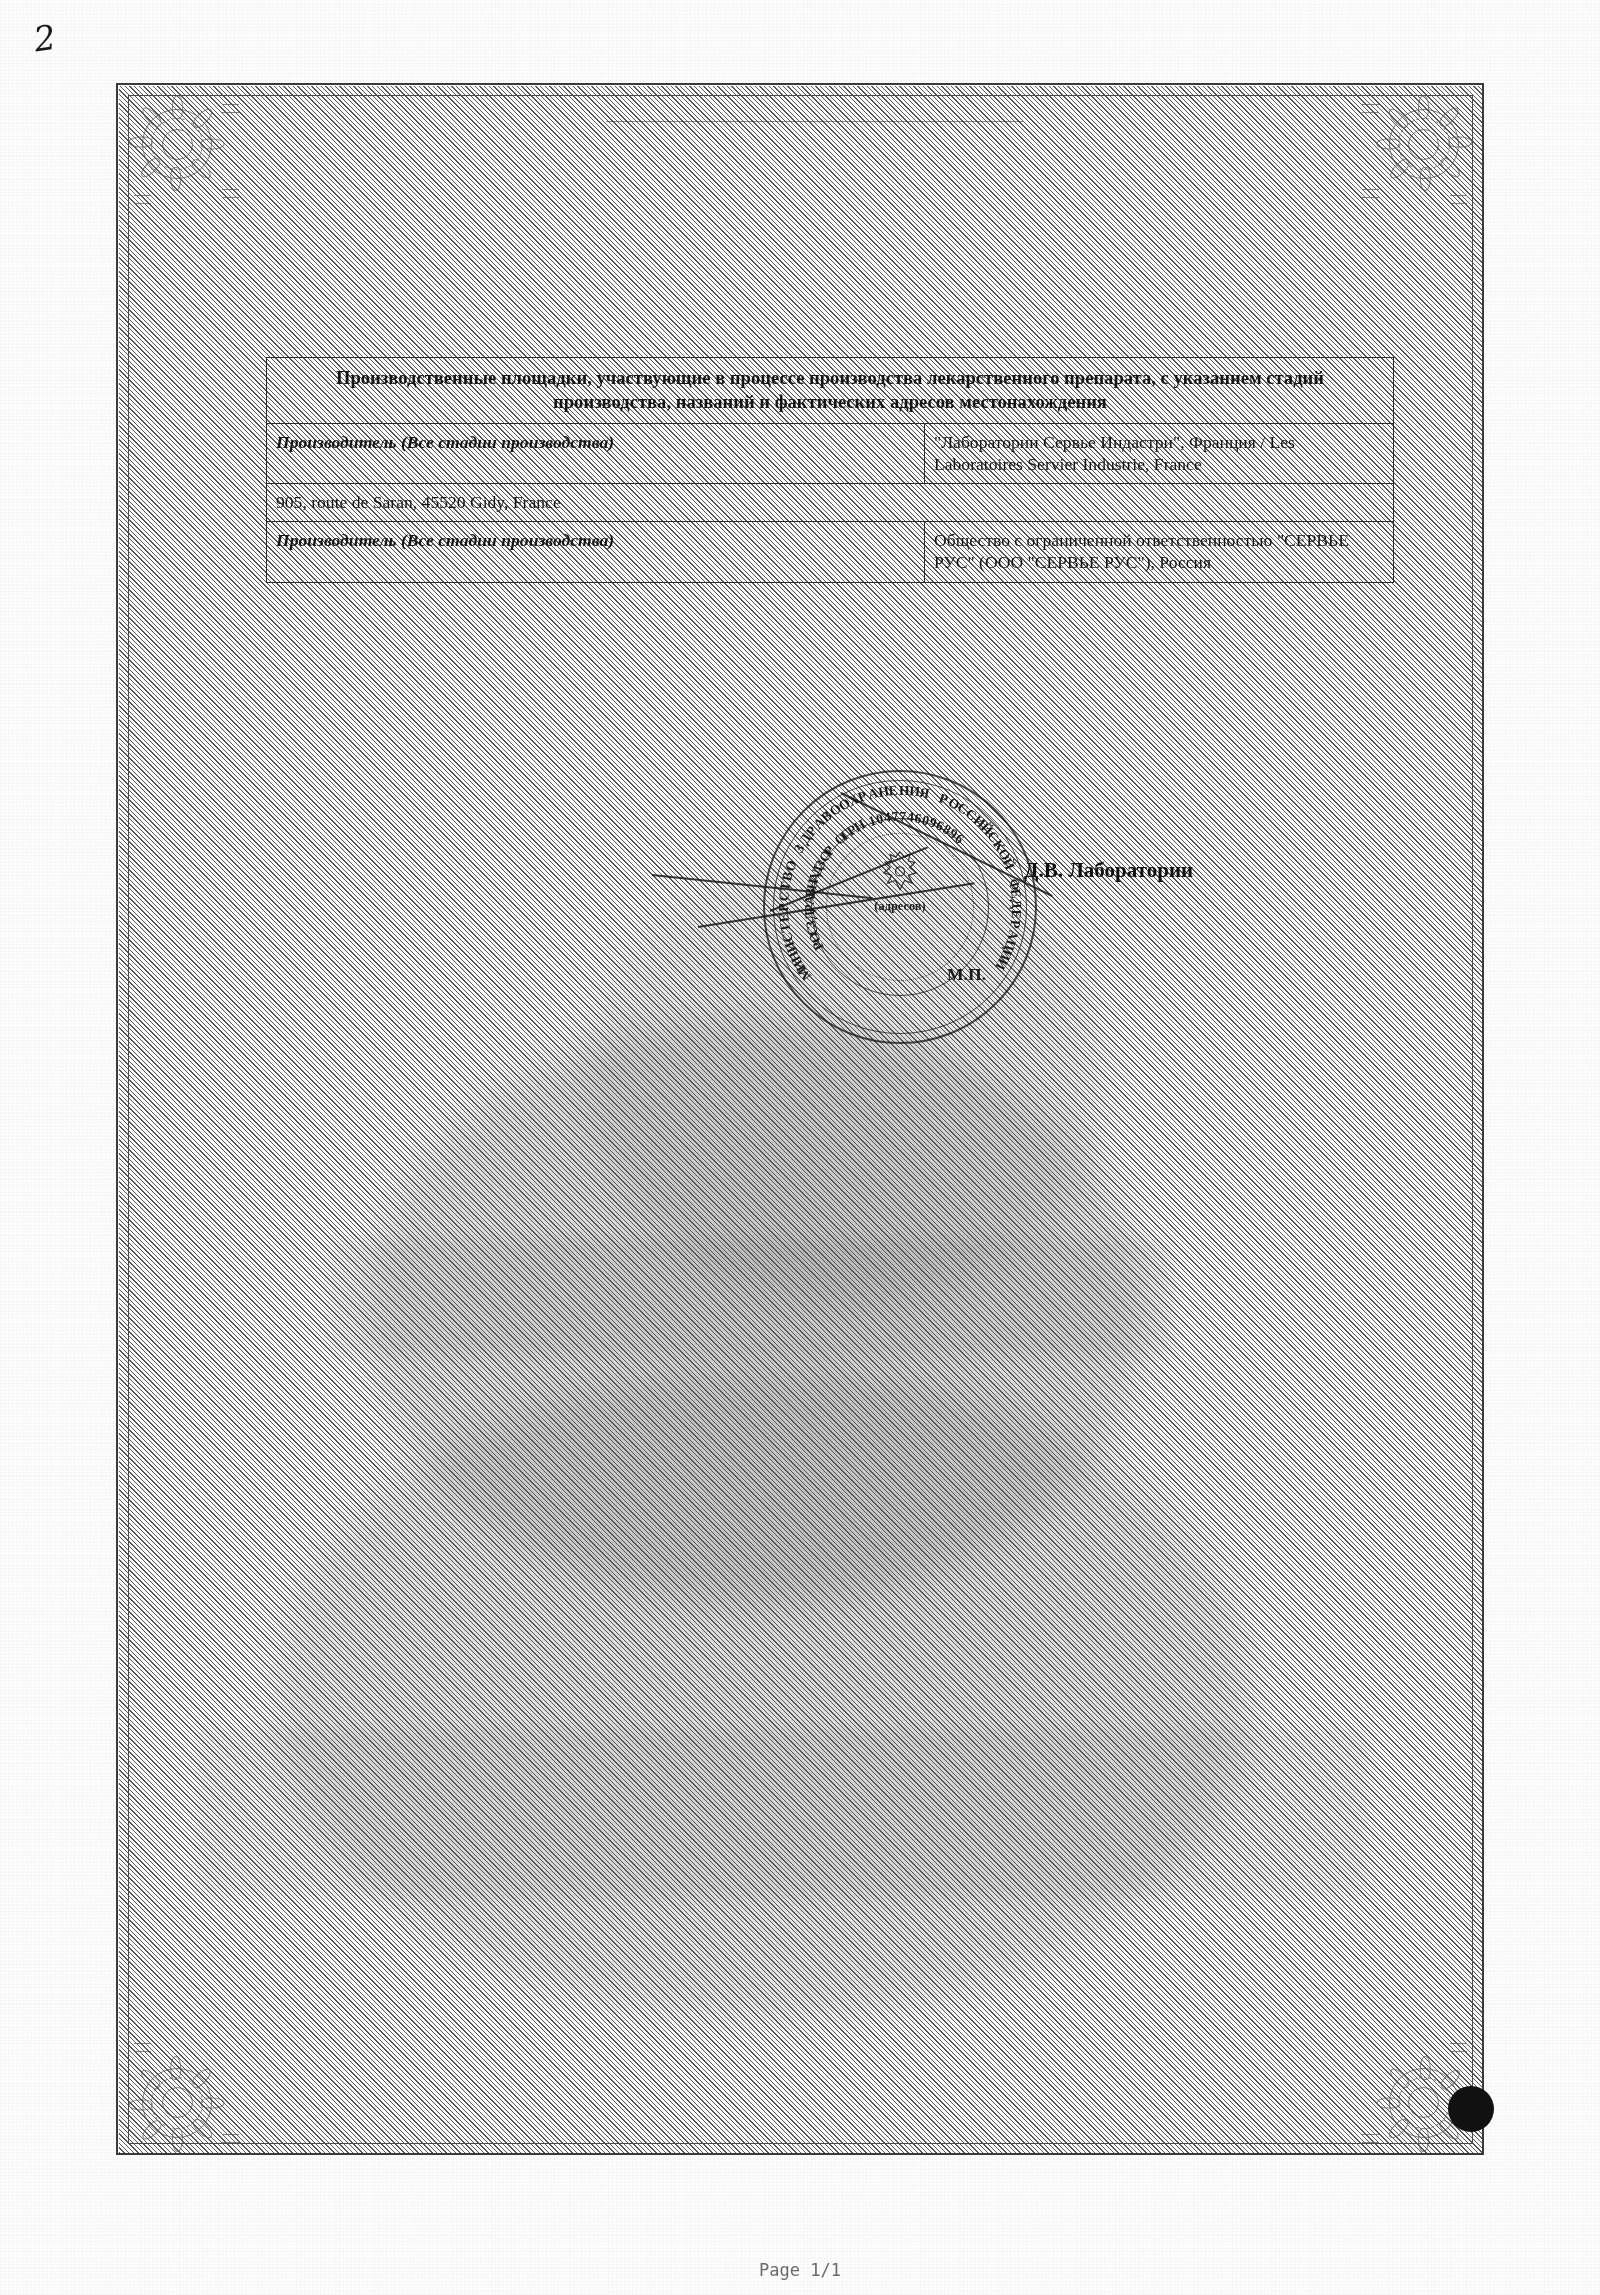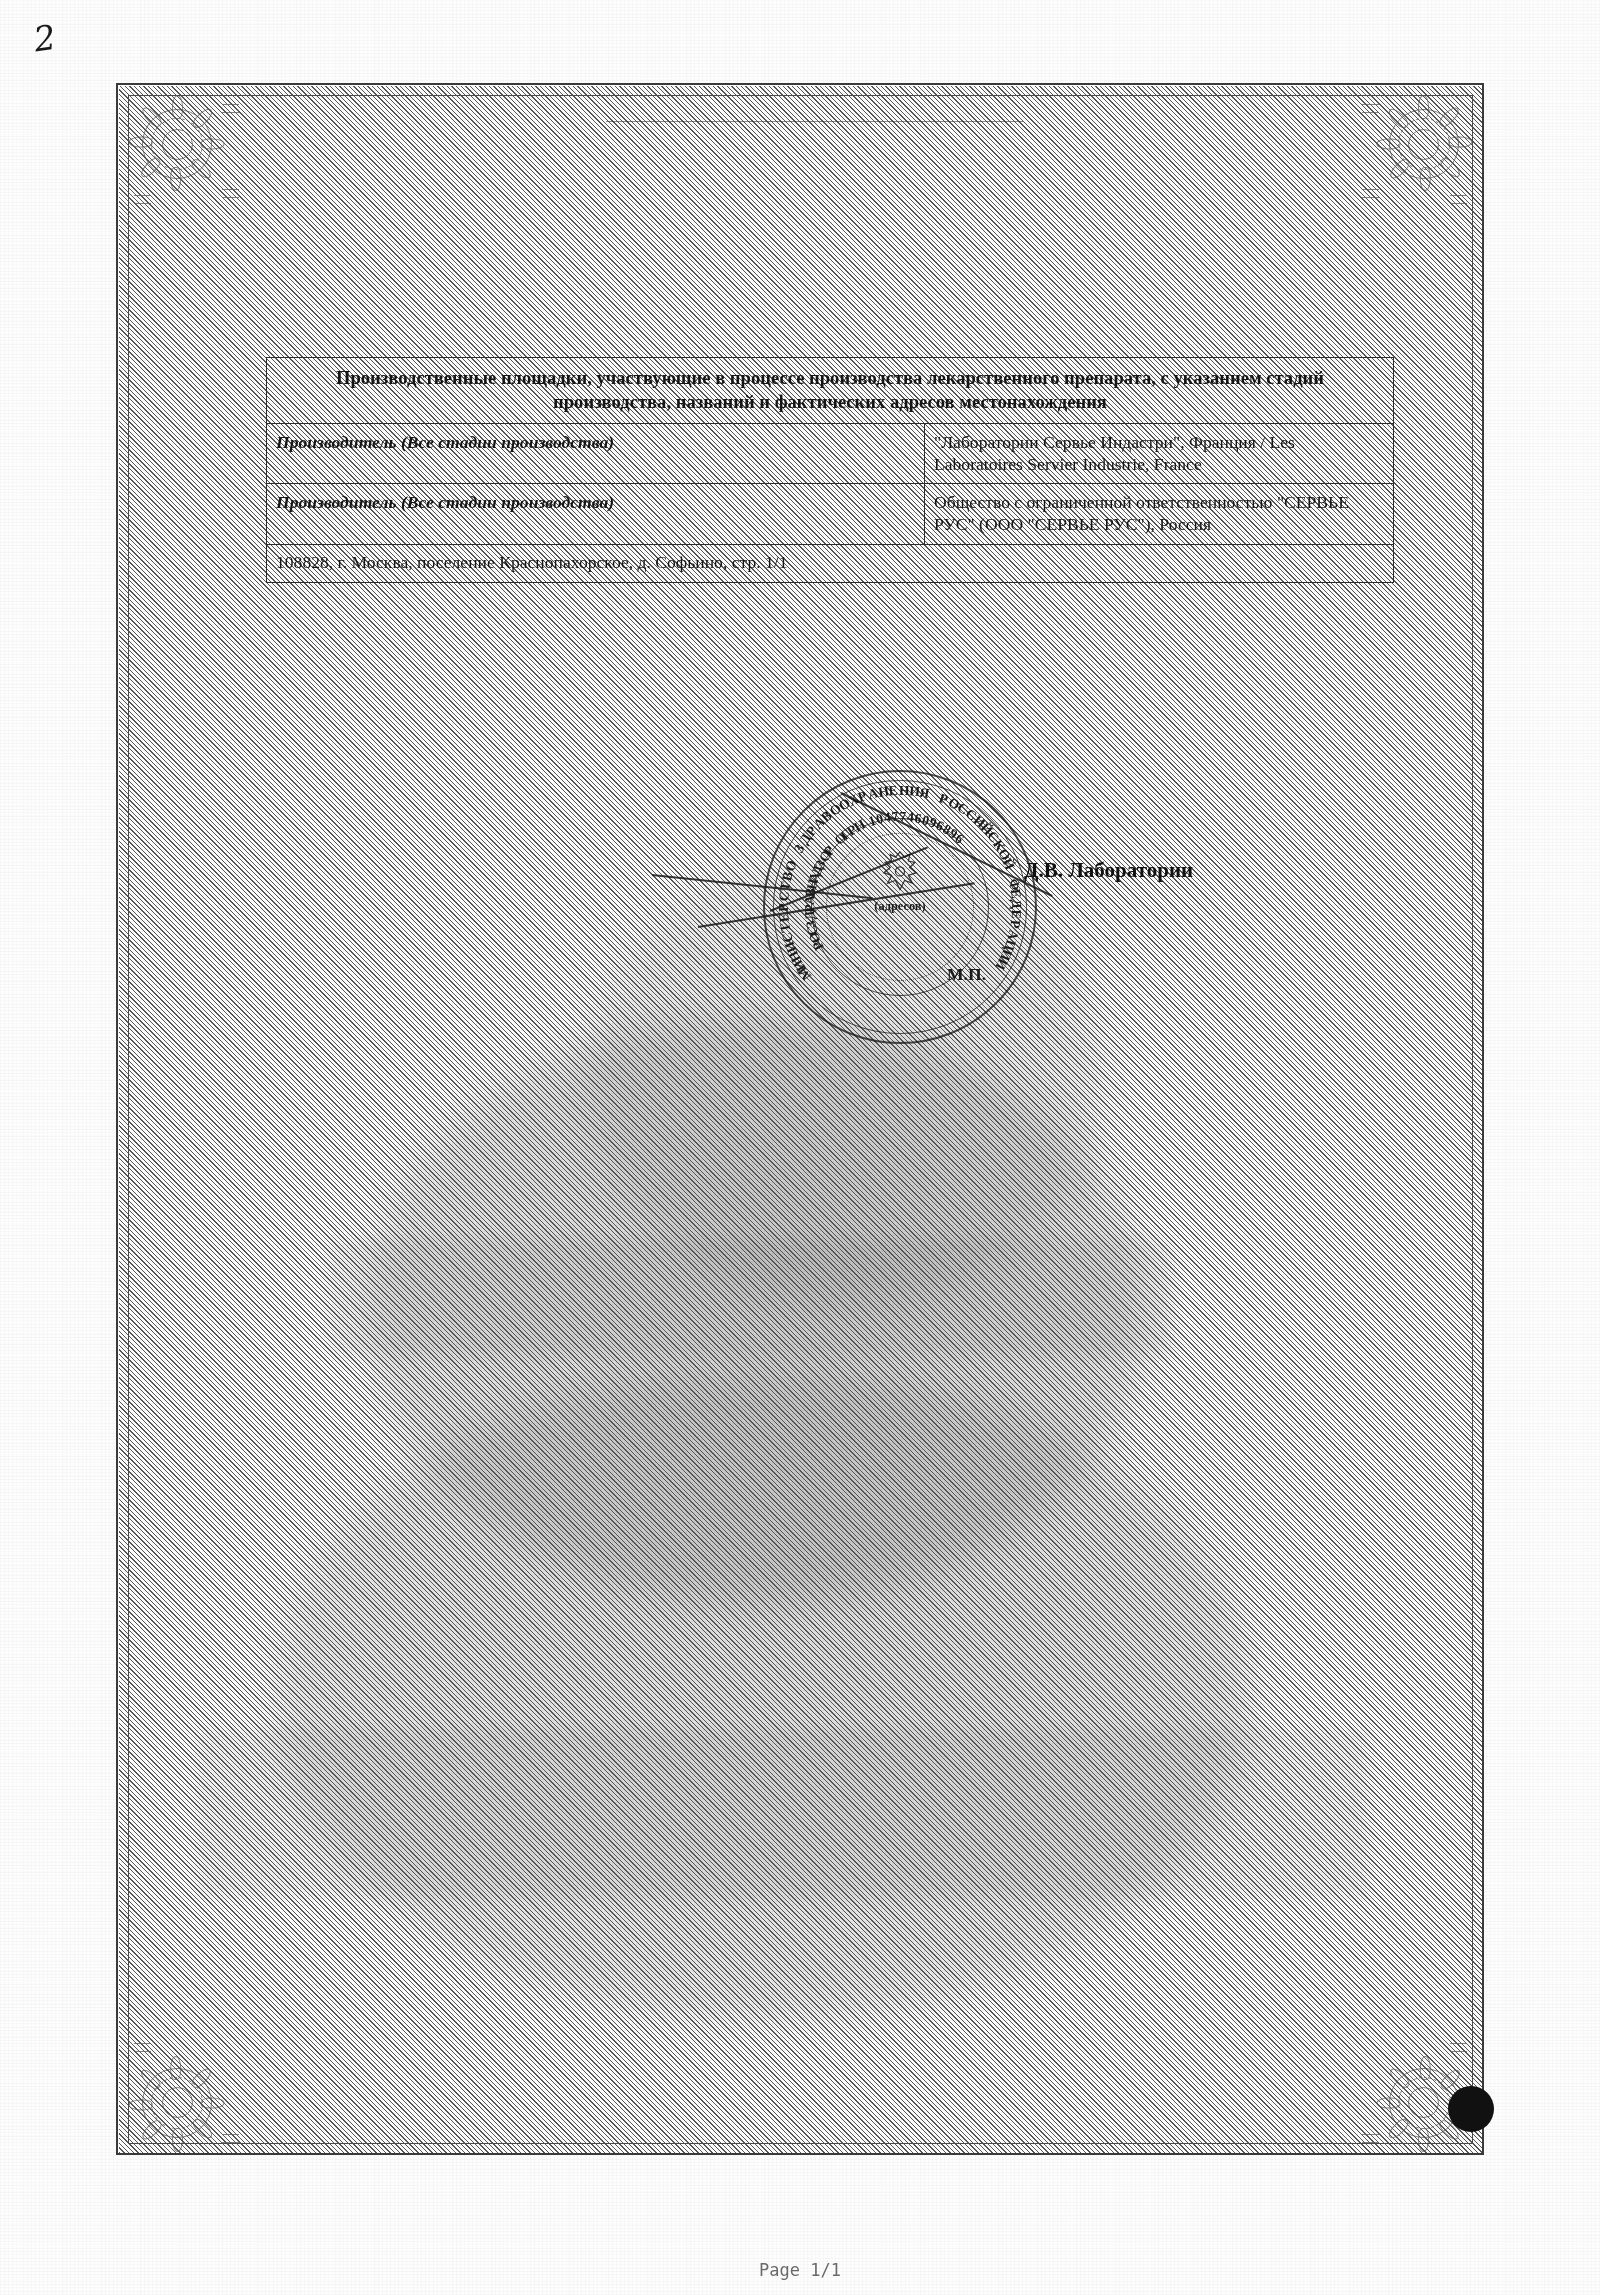"905, route de Saran, 45520" tr { html: none -> <tr> <td>905, route de Saran, 45520 Gidy, France</td> </tr> }
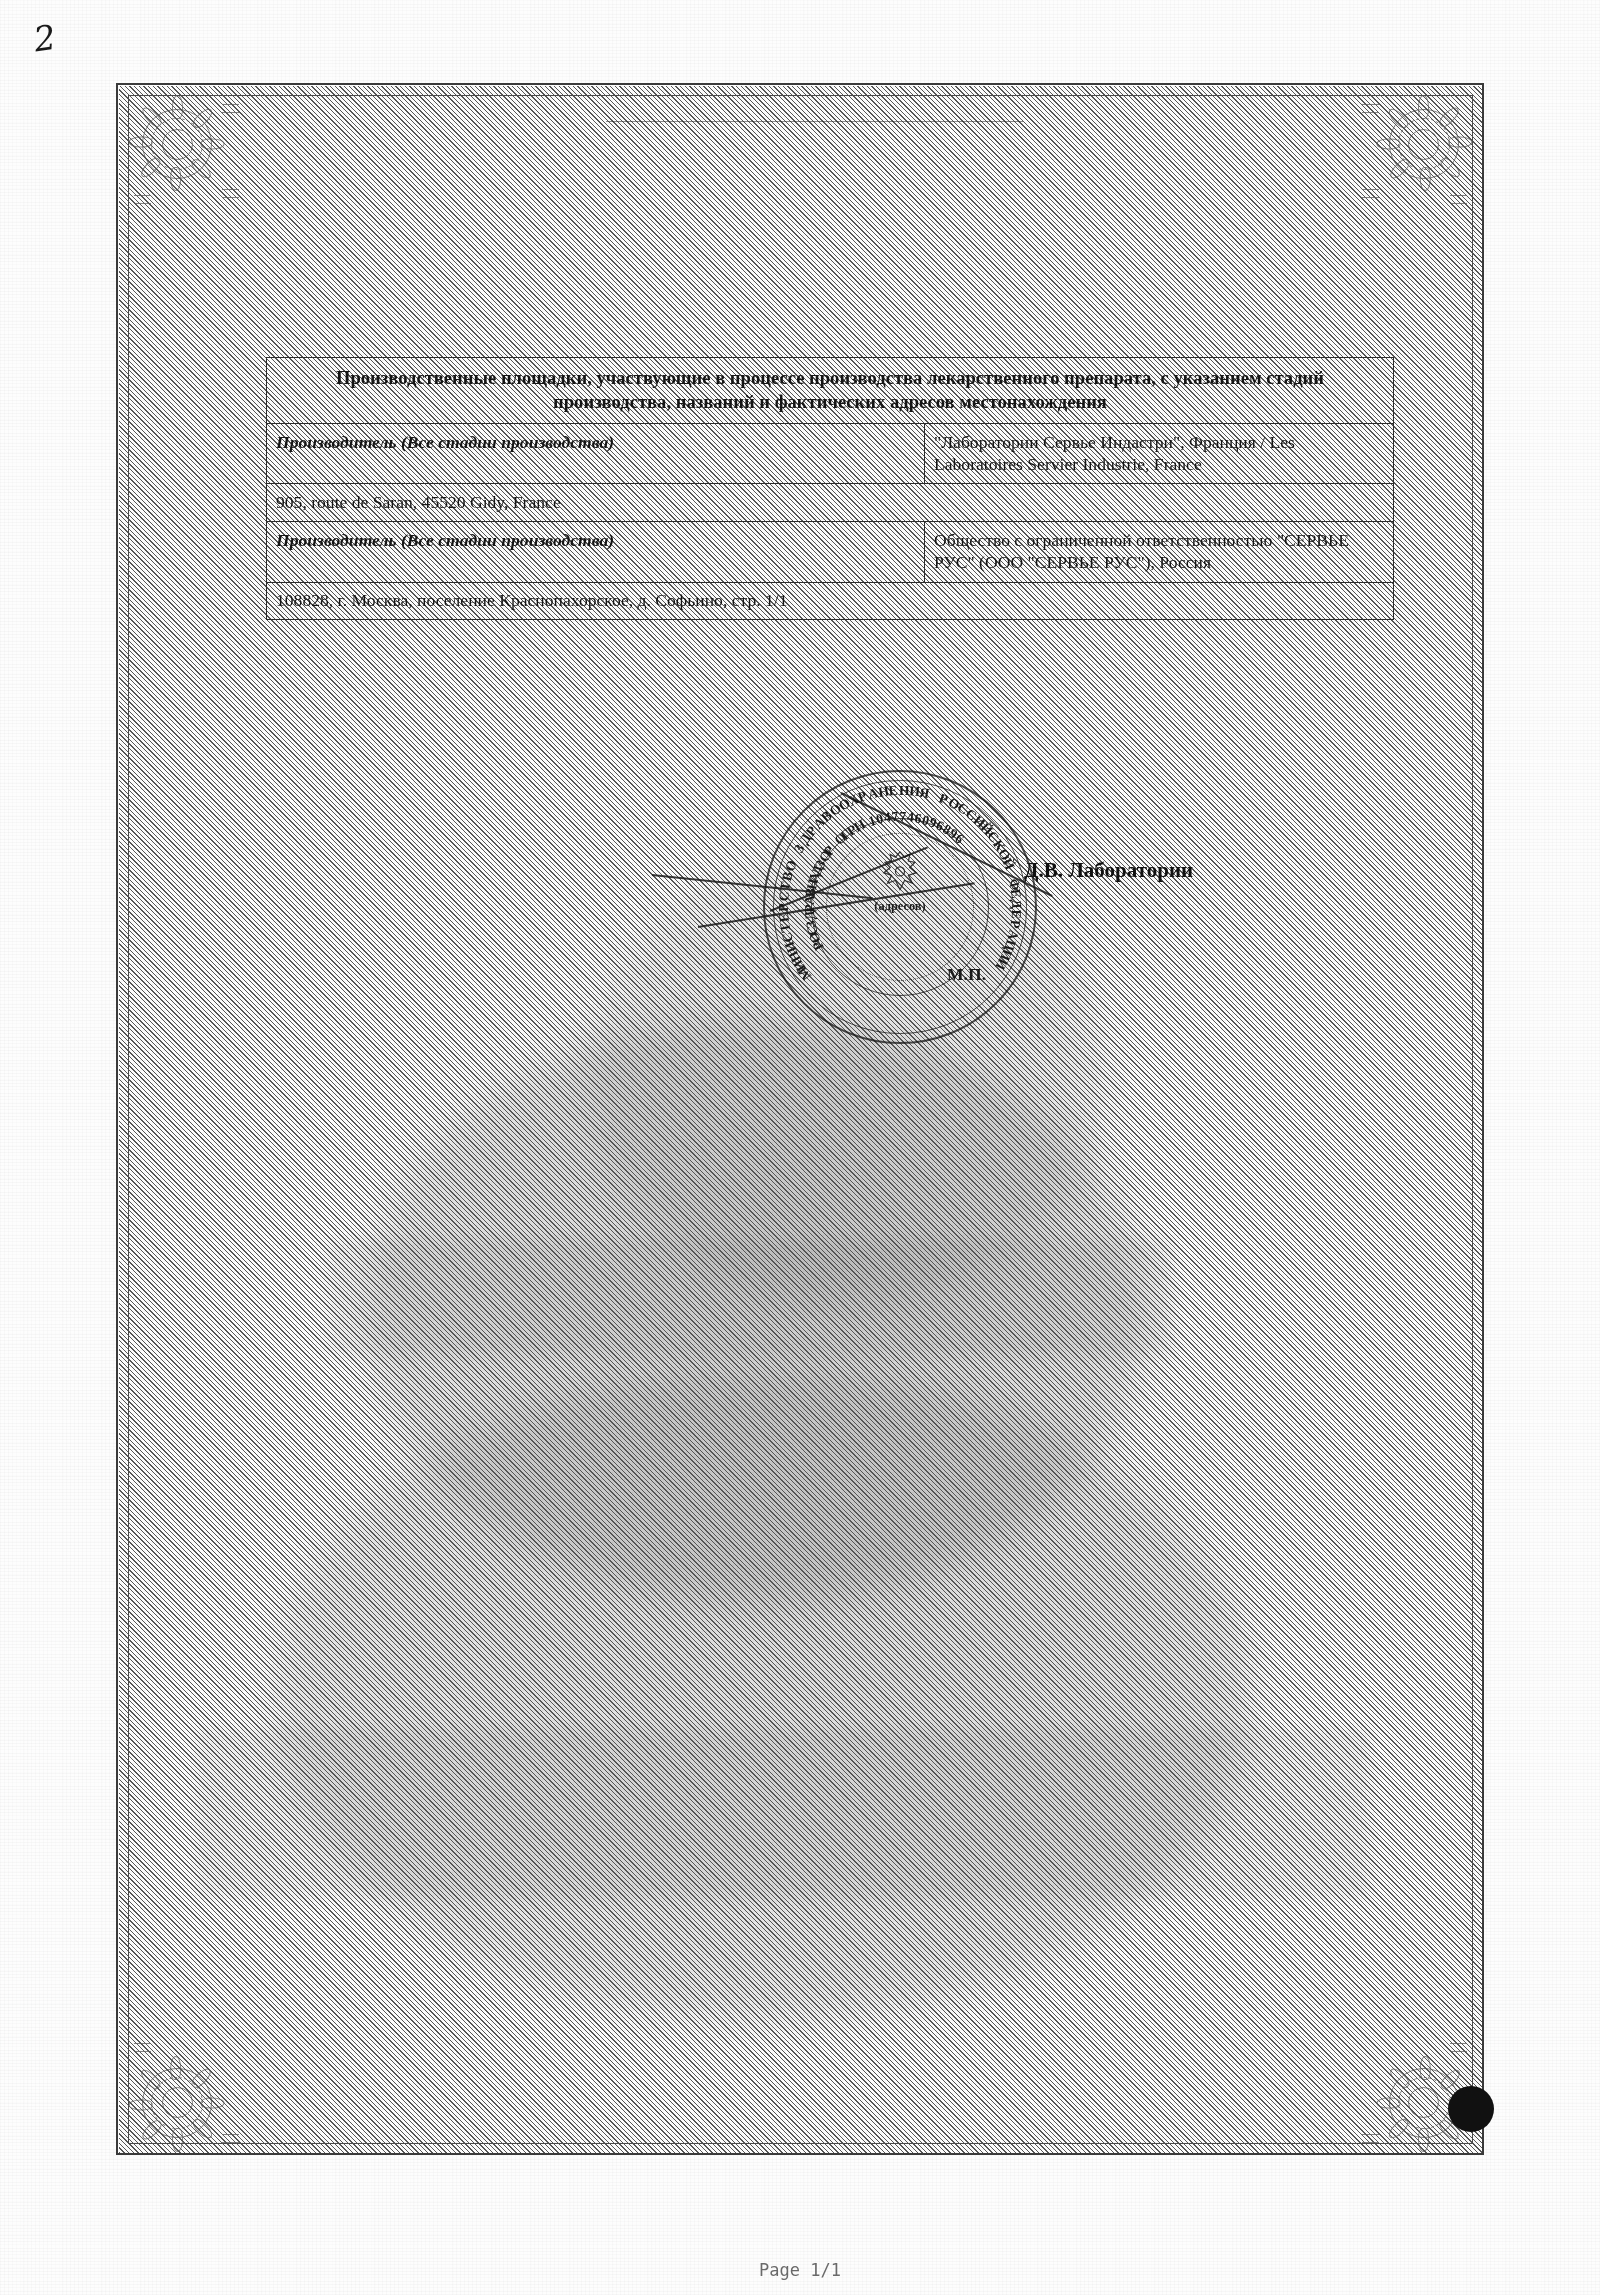"108828, г. Москва, поселение" tr { html: <tr> <td>108828, г. Москва, поселение Краснопахорское, д. Софьино, стр. 1/1</td> </tr> -> none }
